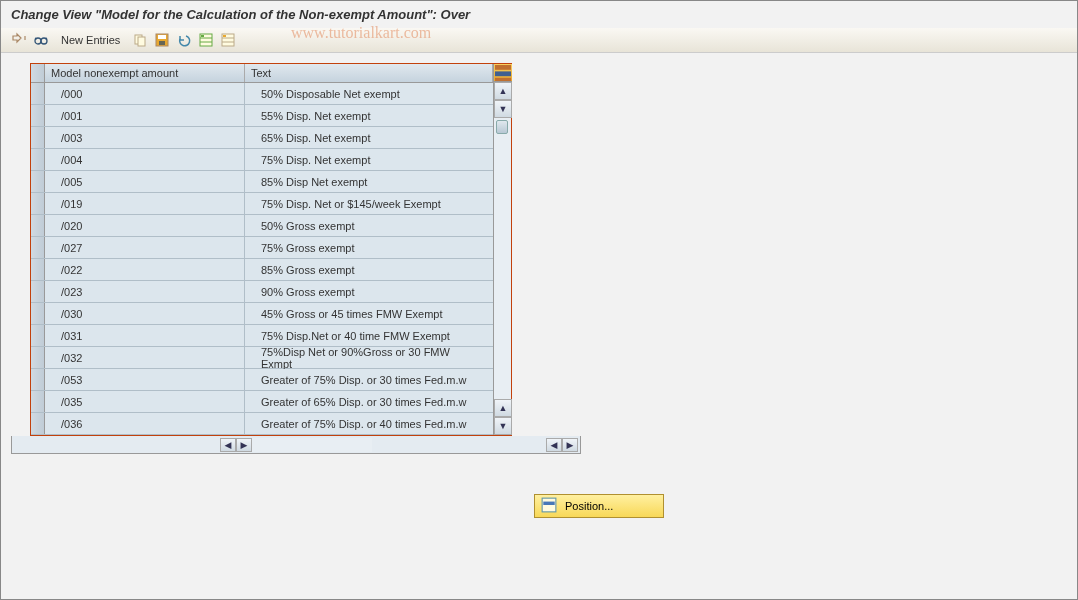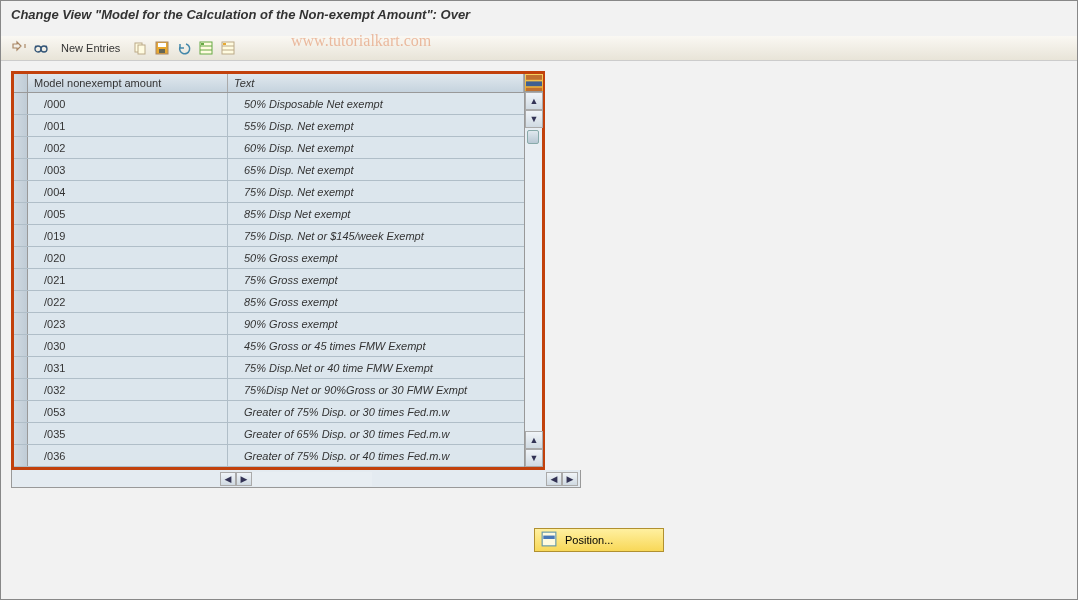"New Entries" .toolbar { margin-top: 8px -> none }
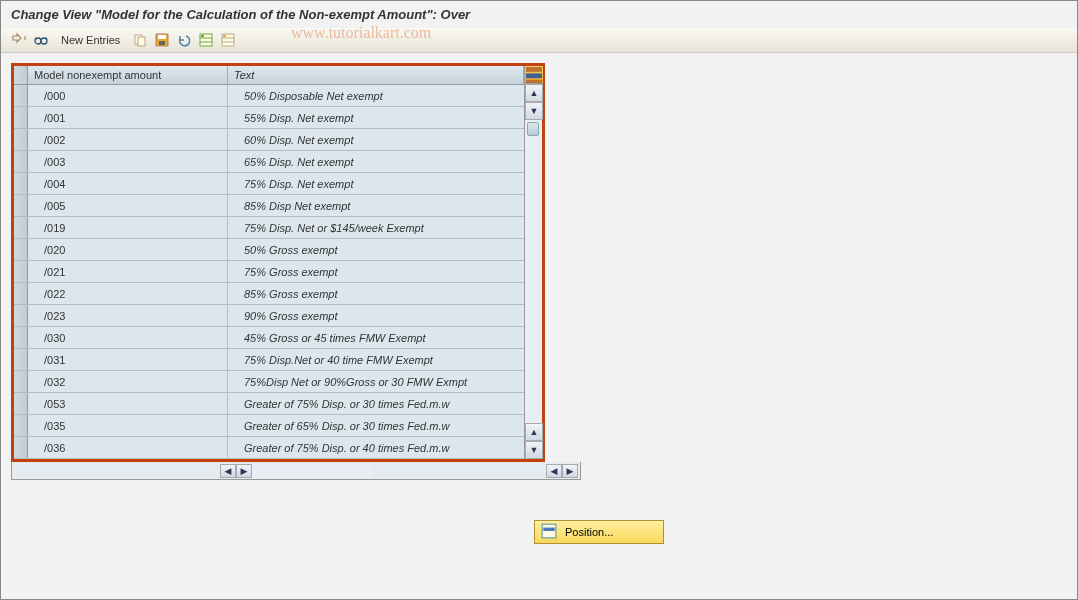"Model nonexempt amount" .table-container { border: 3px solid #c2410c -> 1px solid #c2410c; margin-left: none -> 19px; width: 534px -> 482px }
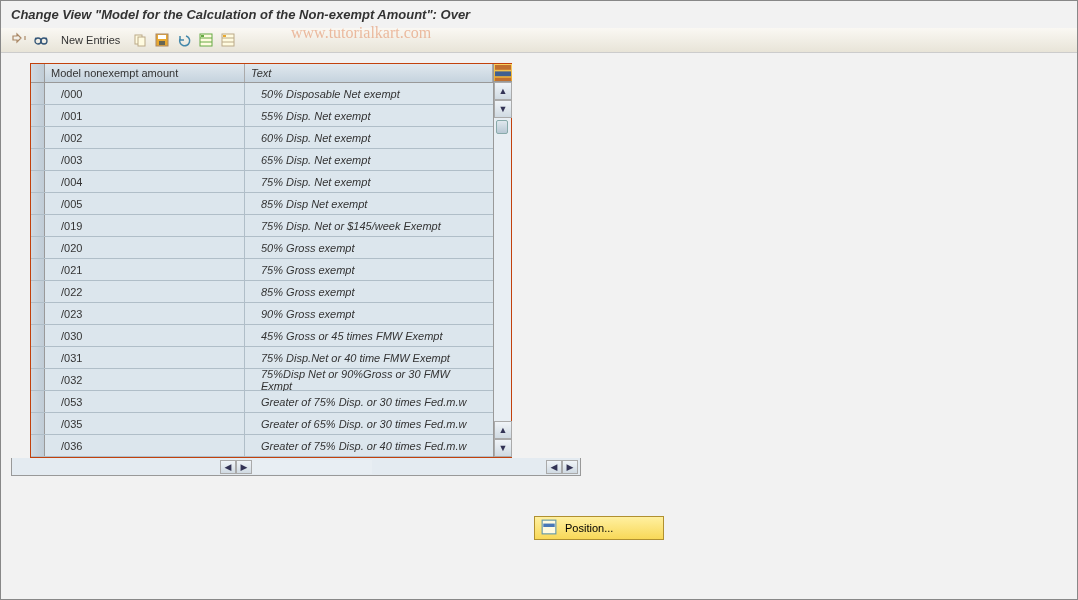"Text" .col-text { font-style: italic -> none }
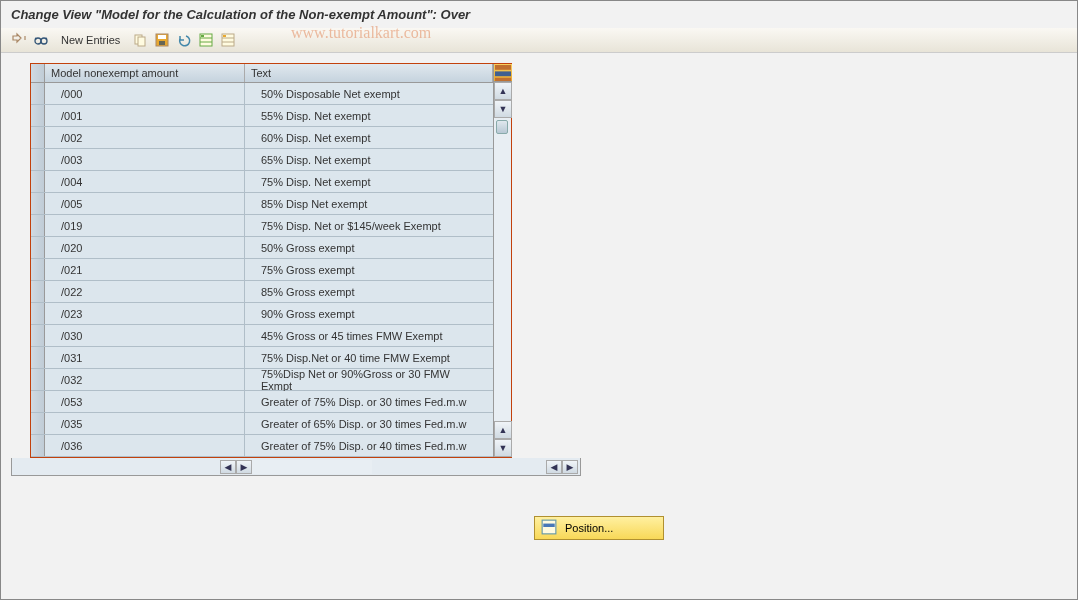"/002" div.table-row { html: <div> <div></div> <div>/002</div> <div>60% Disp. Net exempt</div> </div> -> none }
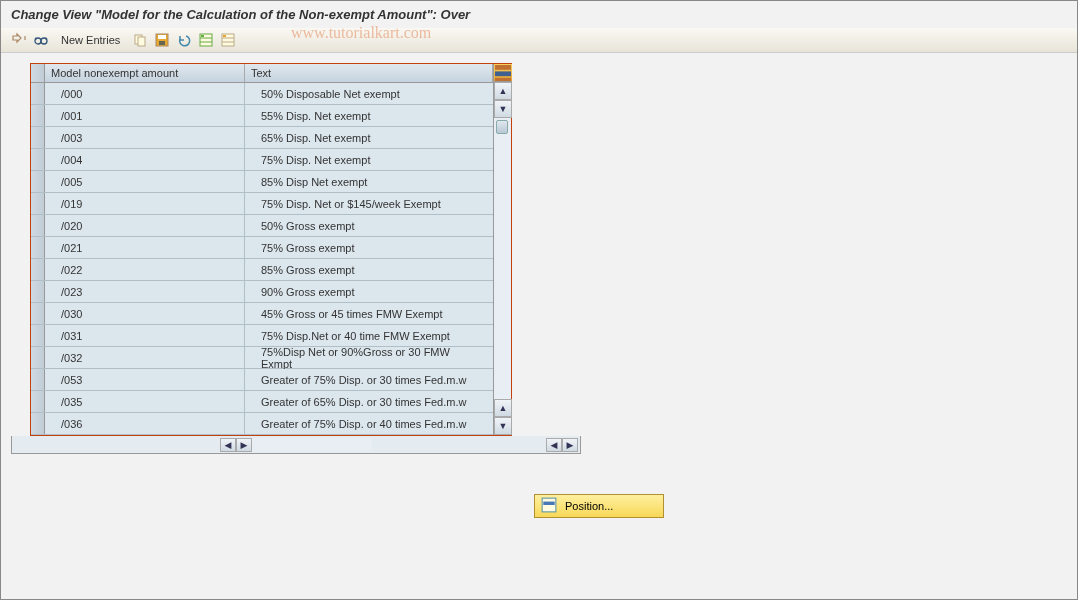"/021" div.cell { text: /021 -> /027 }
